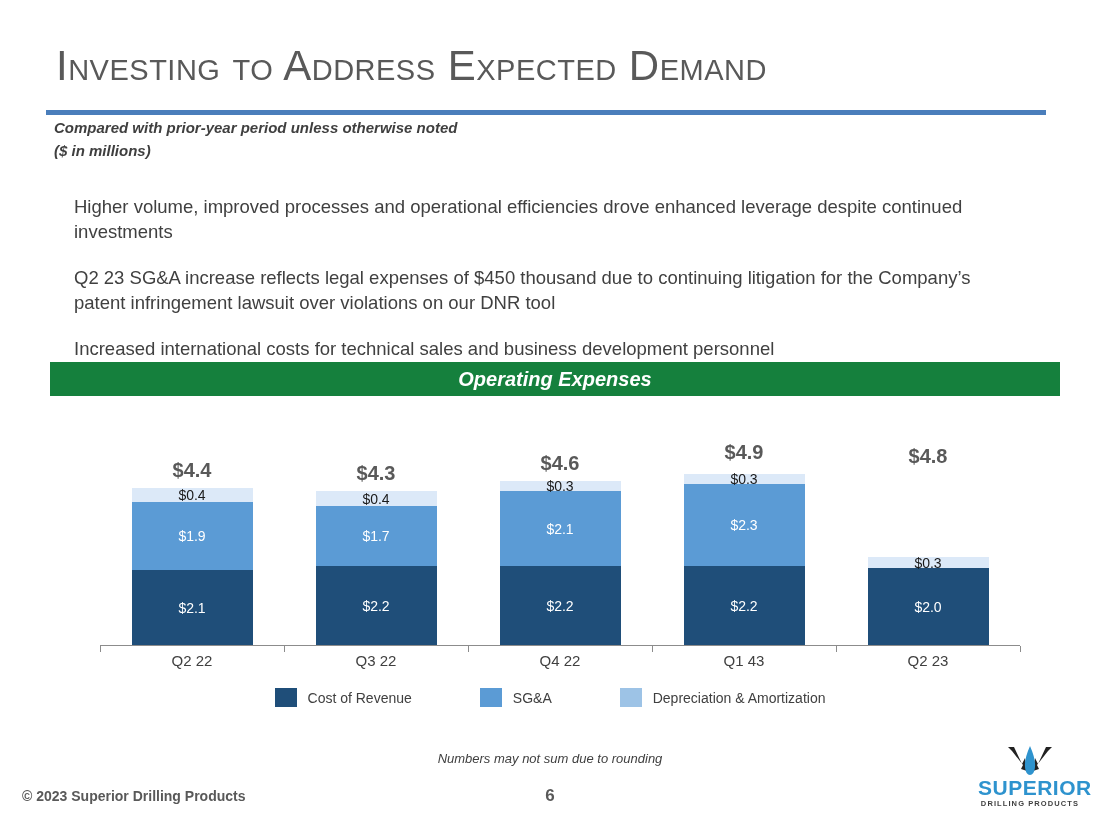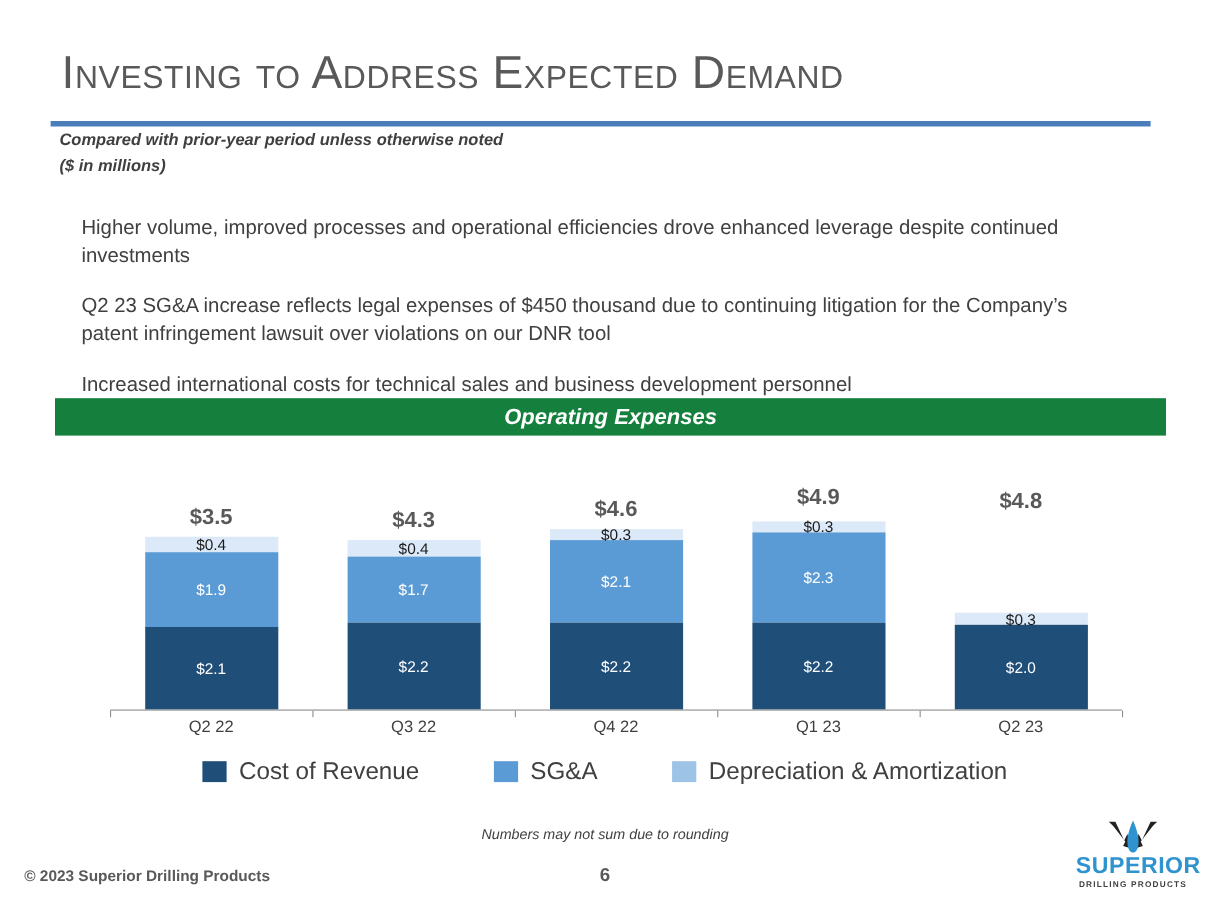"$3.5" div.bar-total { text: $3.5 -> $4.4 }
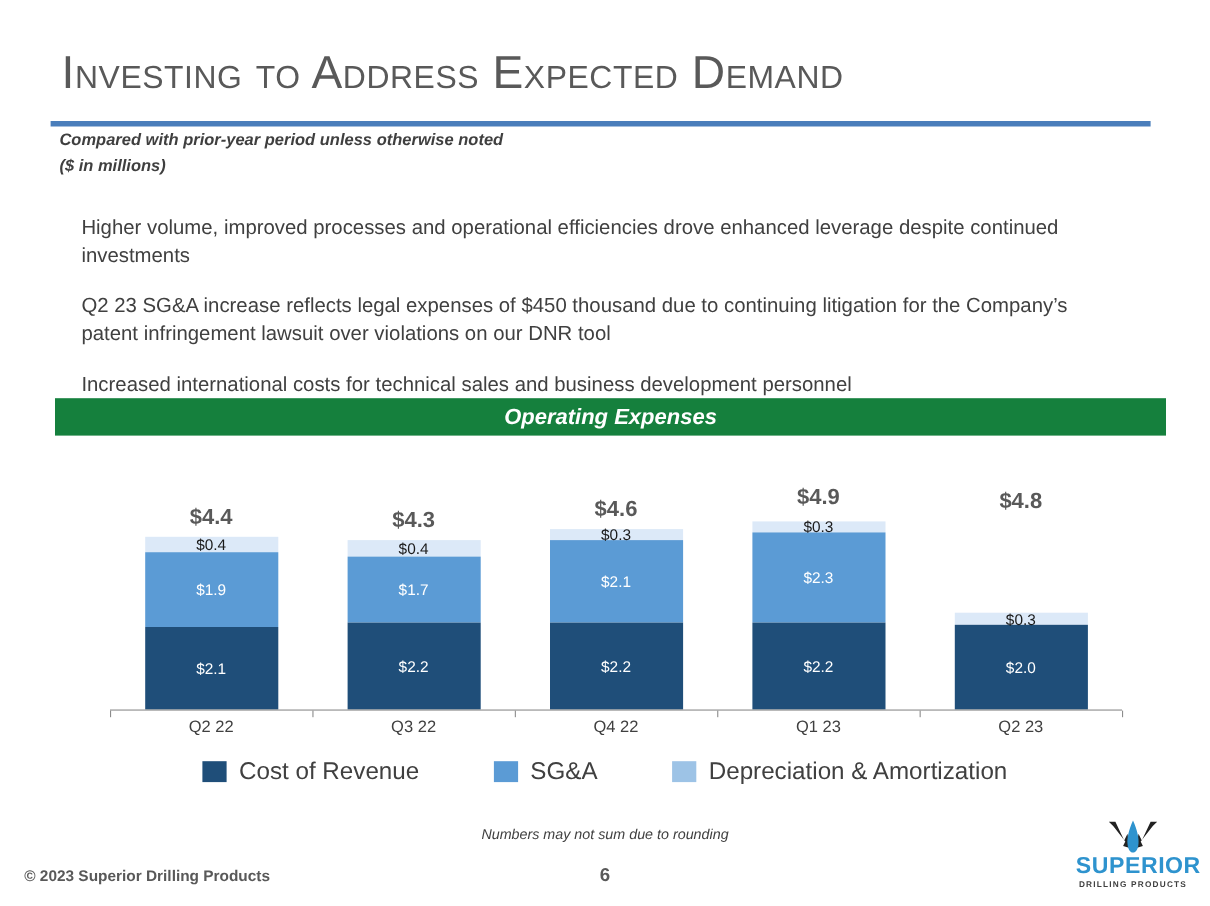"Q1 23" div.cat-label { text: 23 -> 43 }
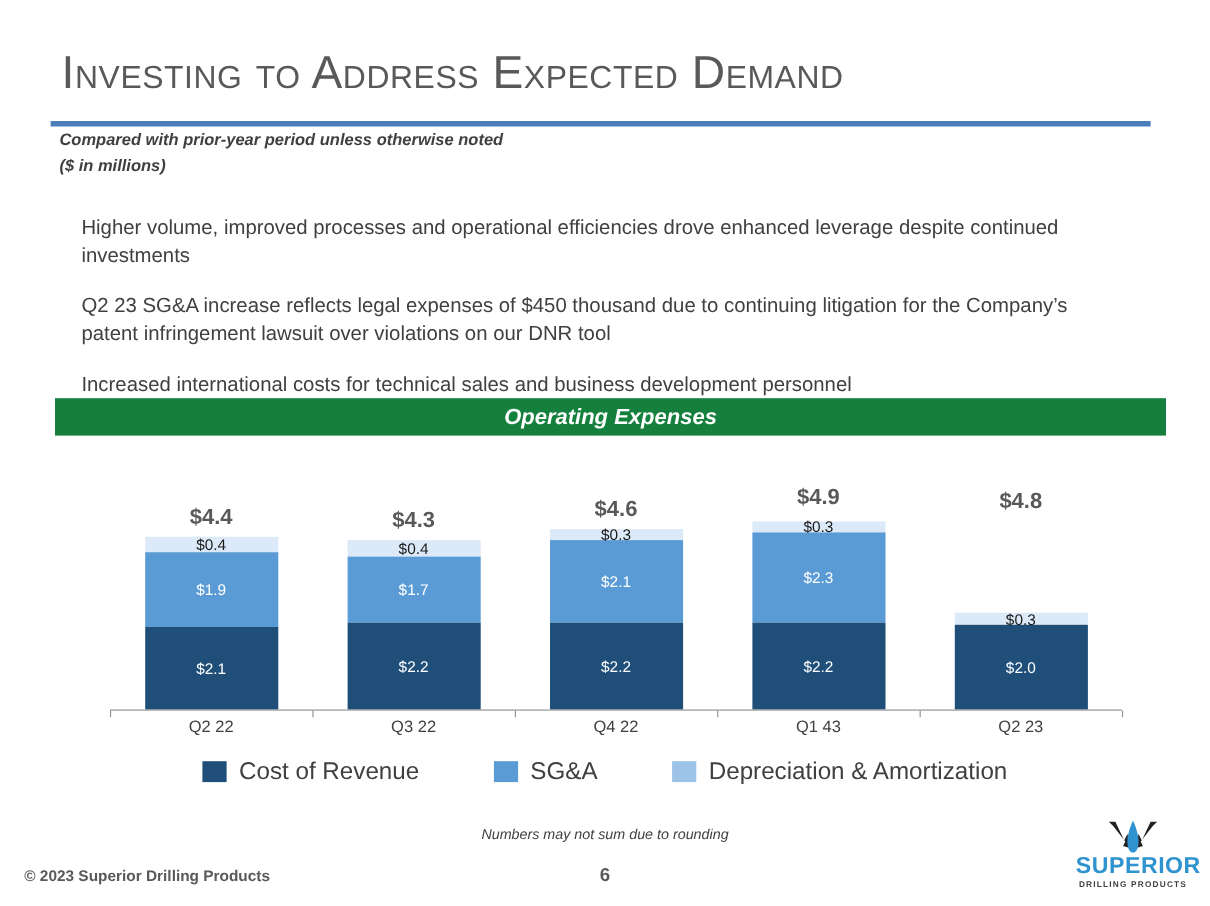"Cost of Revenue" .legend-label { font-size: 22px -> 14px }
